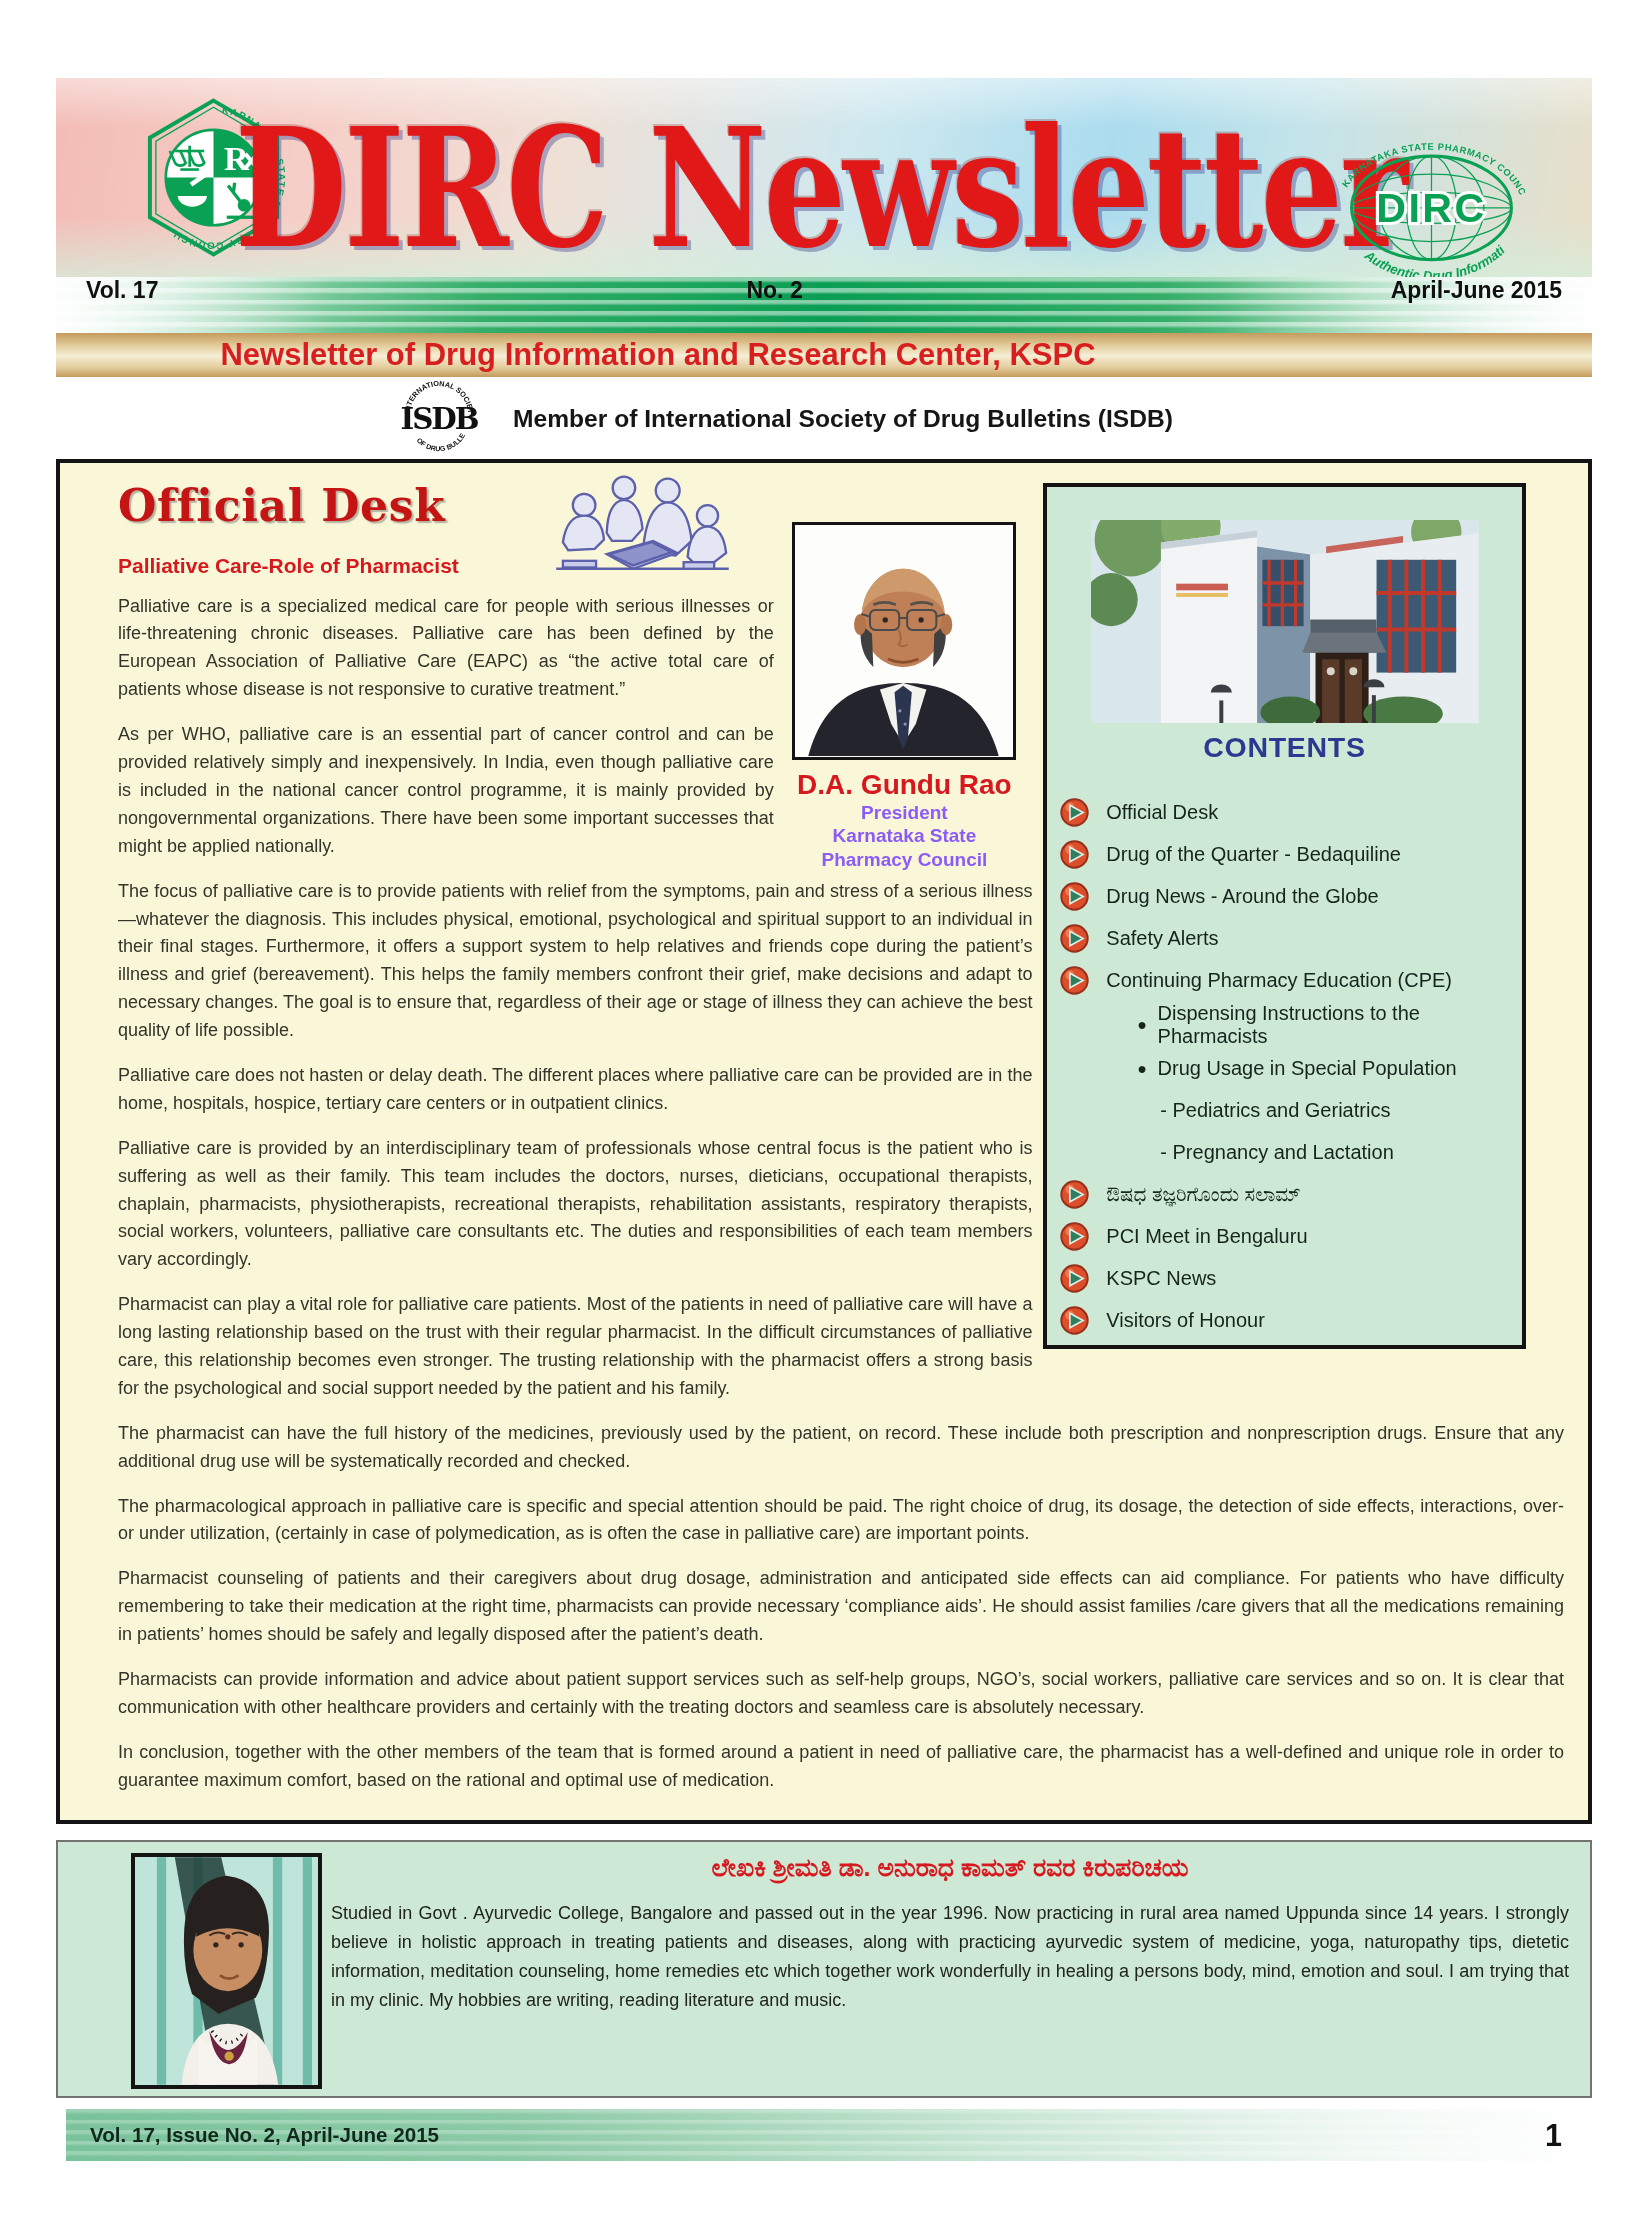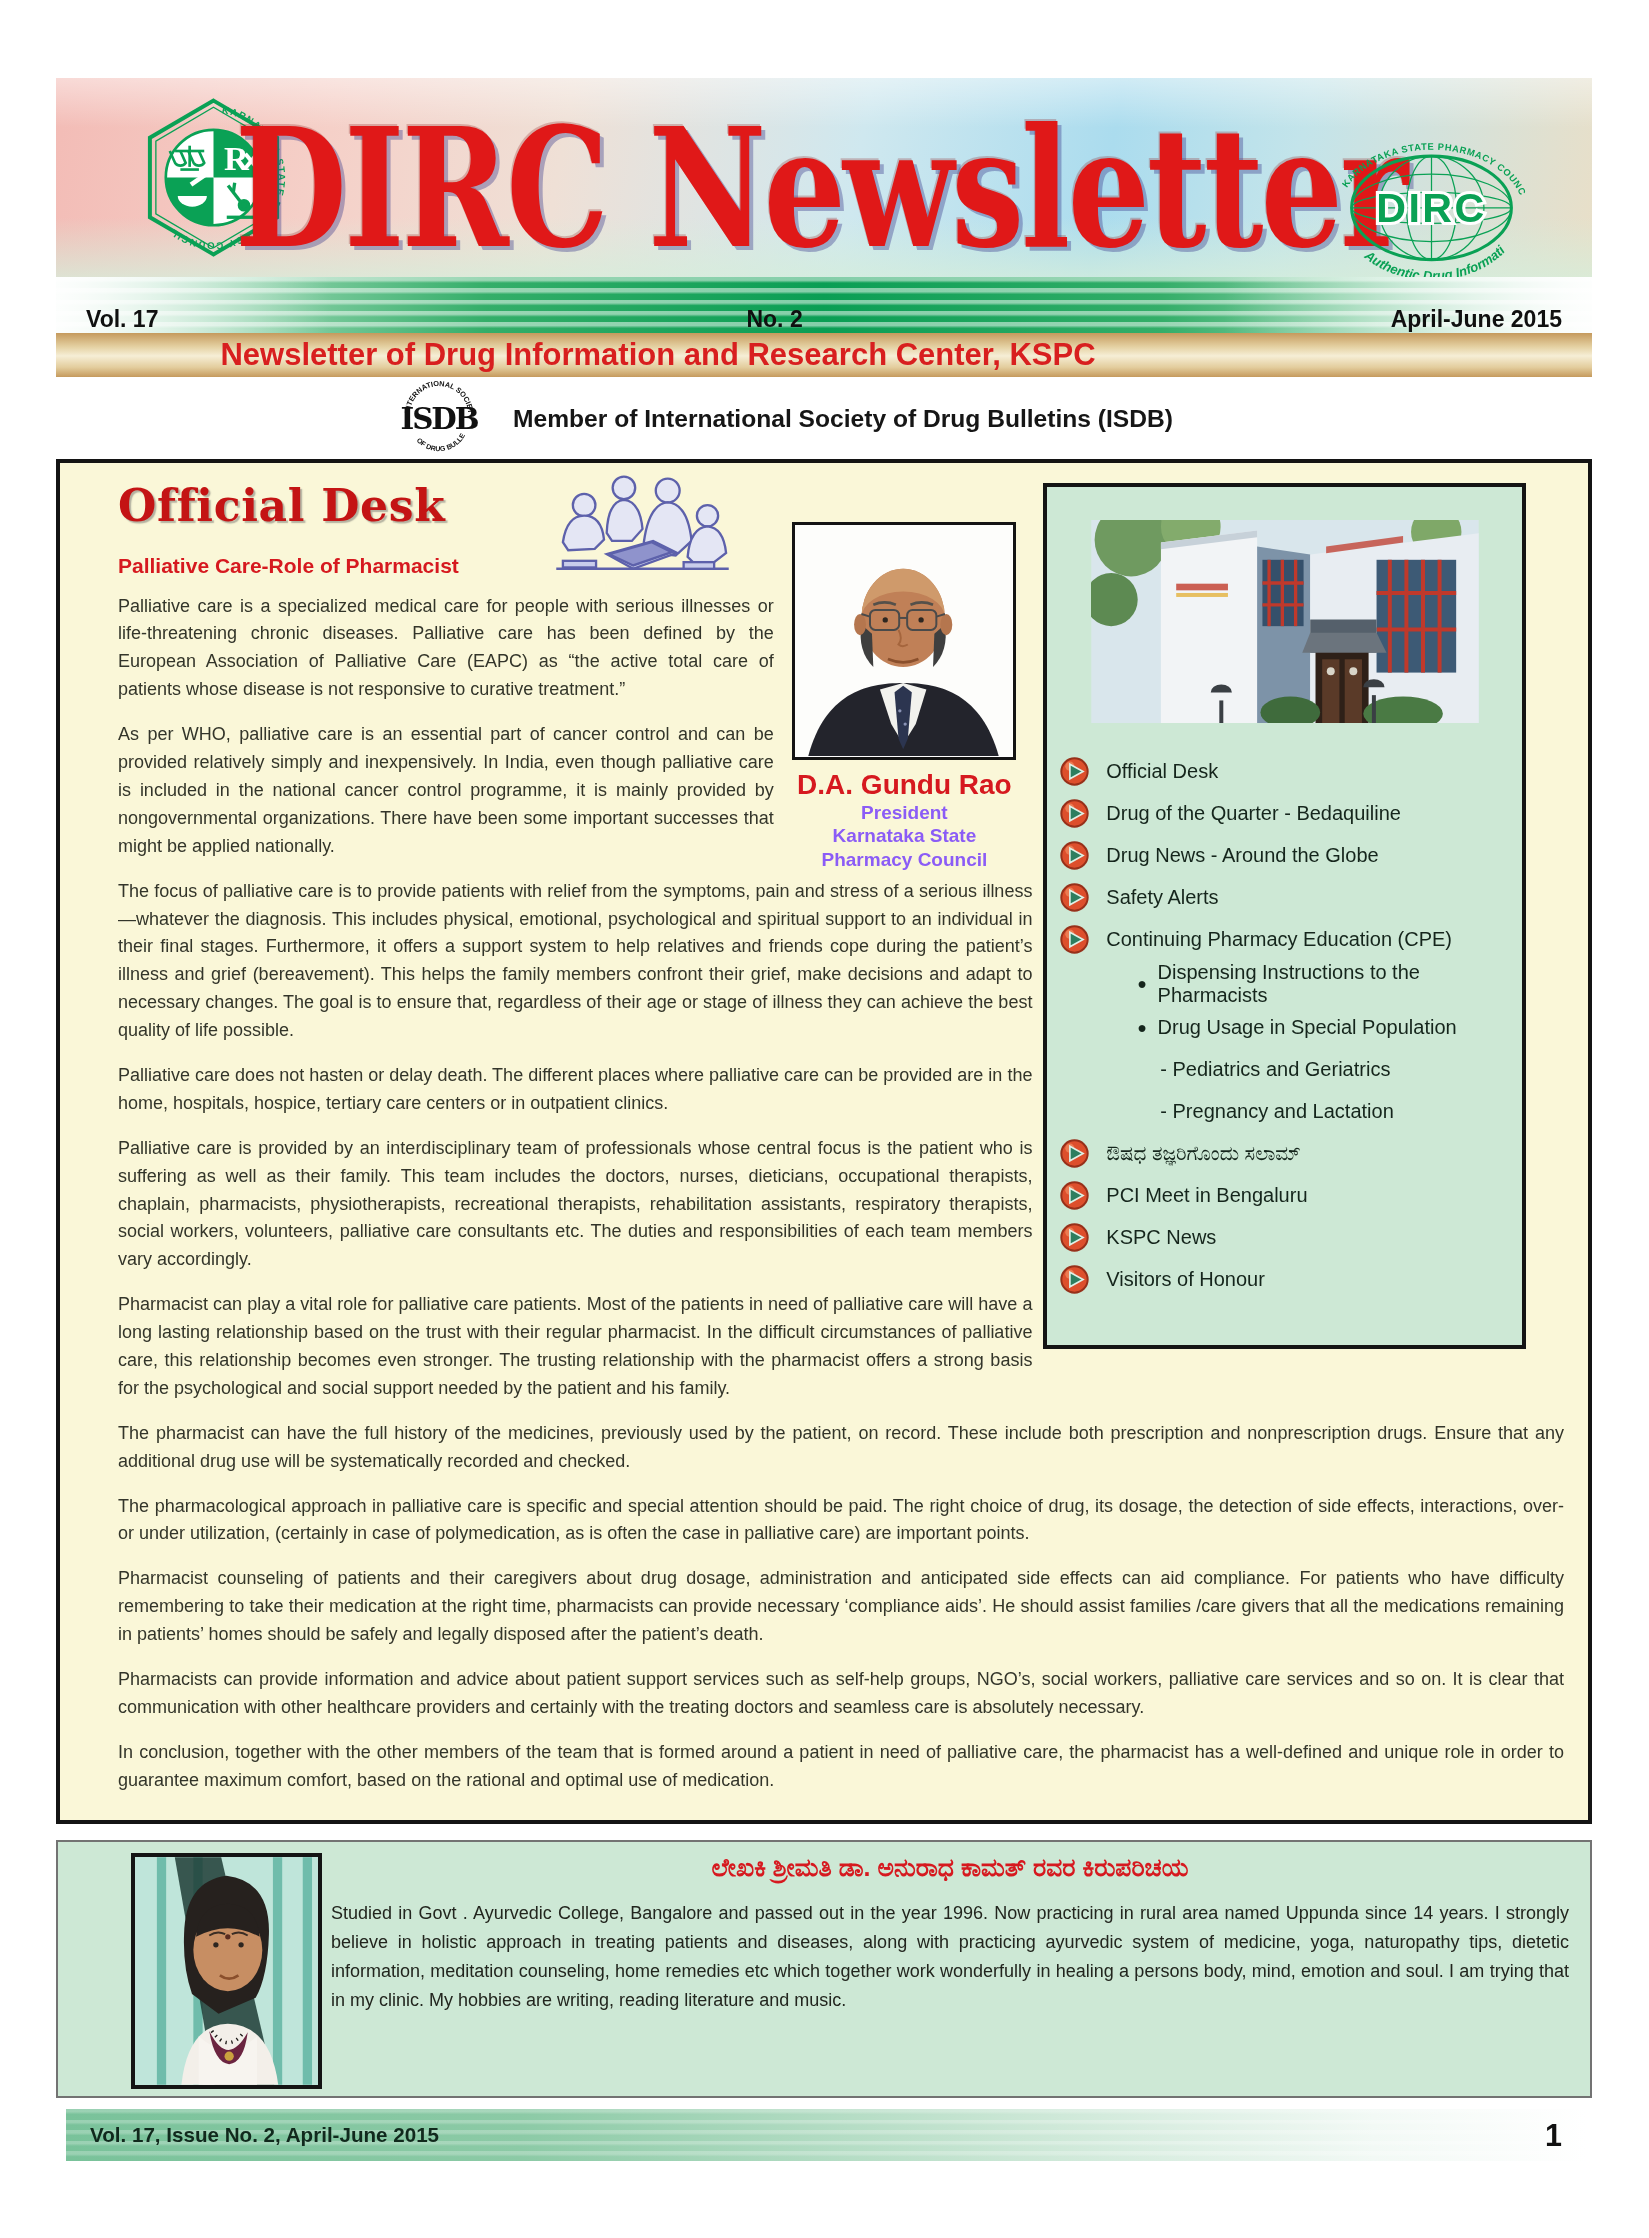"Vol. 17" .issue-bar { align-items: flex-end -> flex-start }
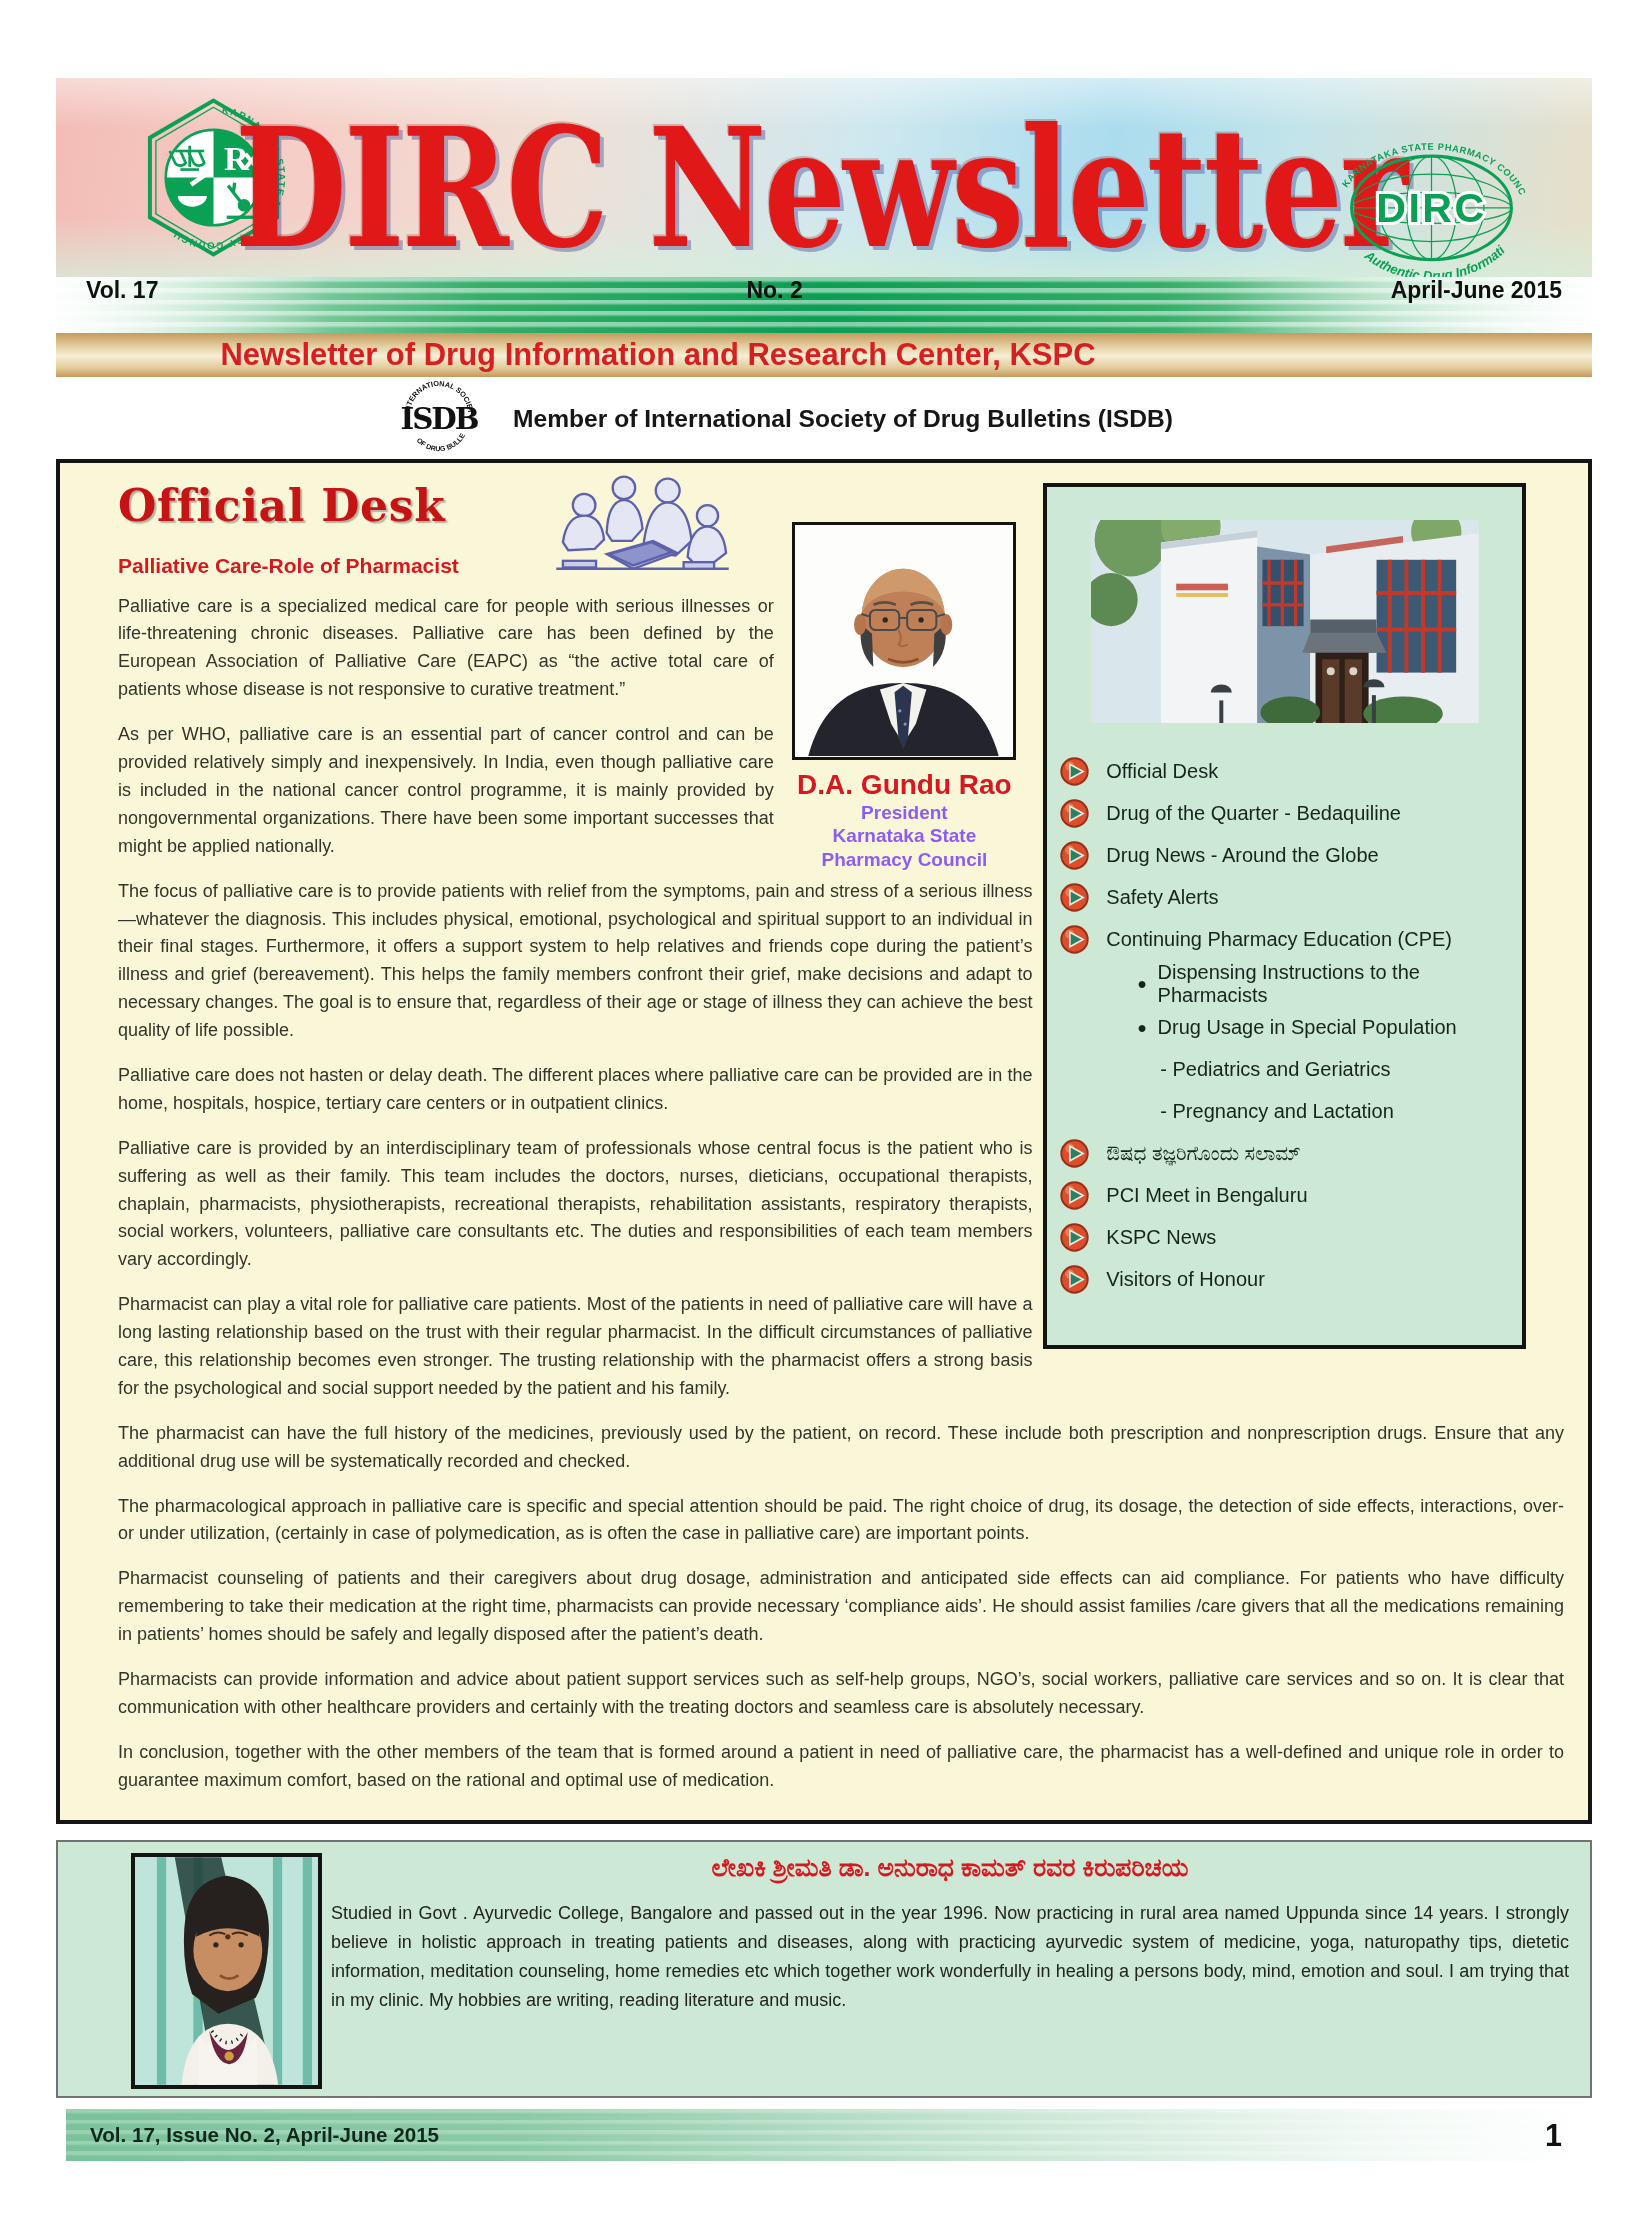"CONTENTS" h2.contents-title { html: none -> <h2>CONTENTS</h2> }
